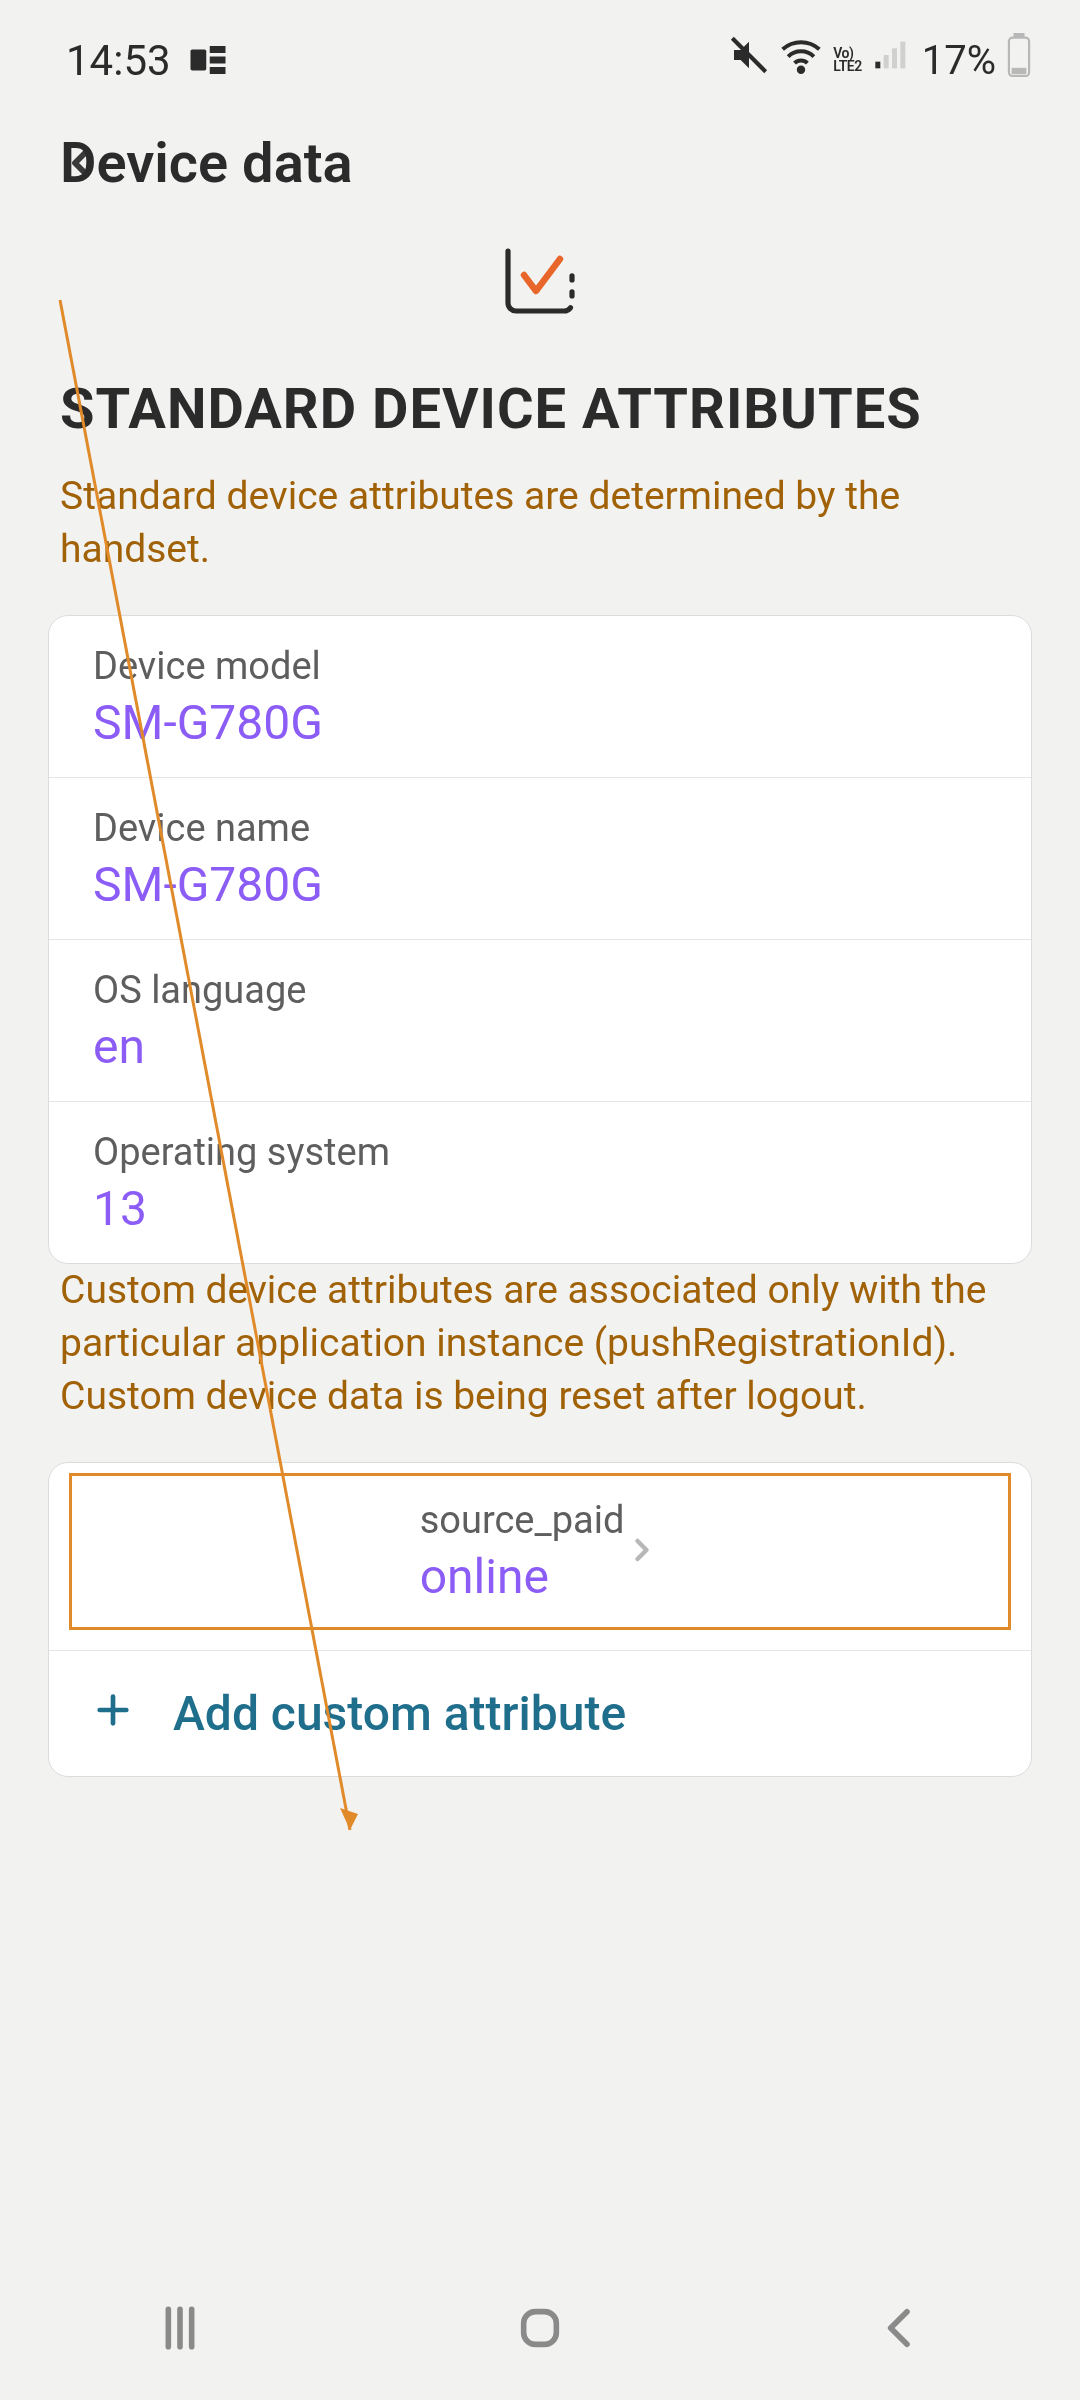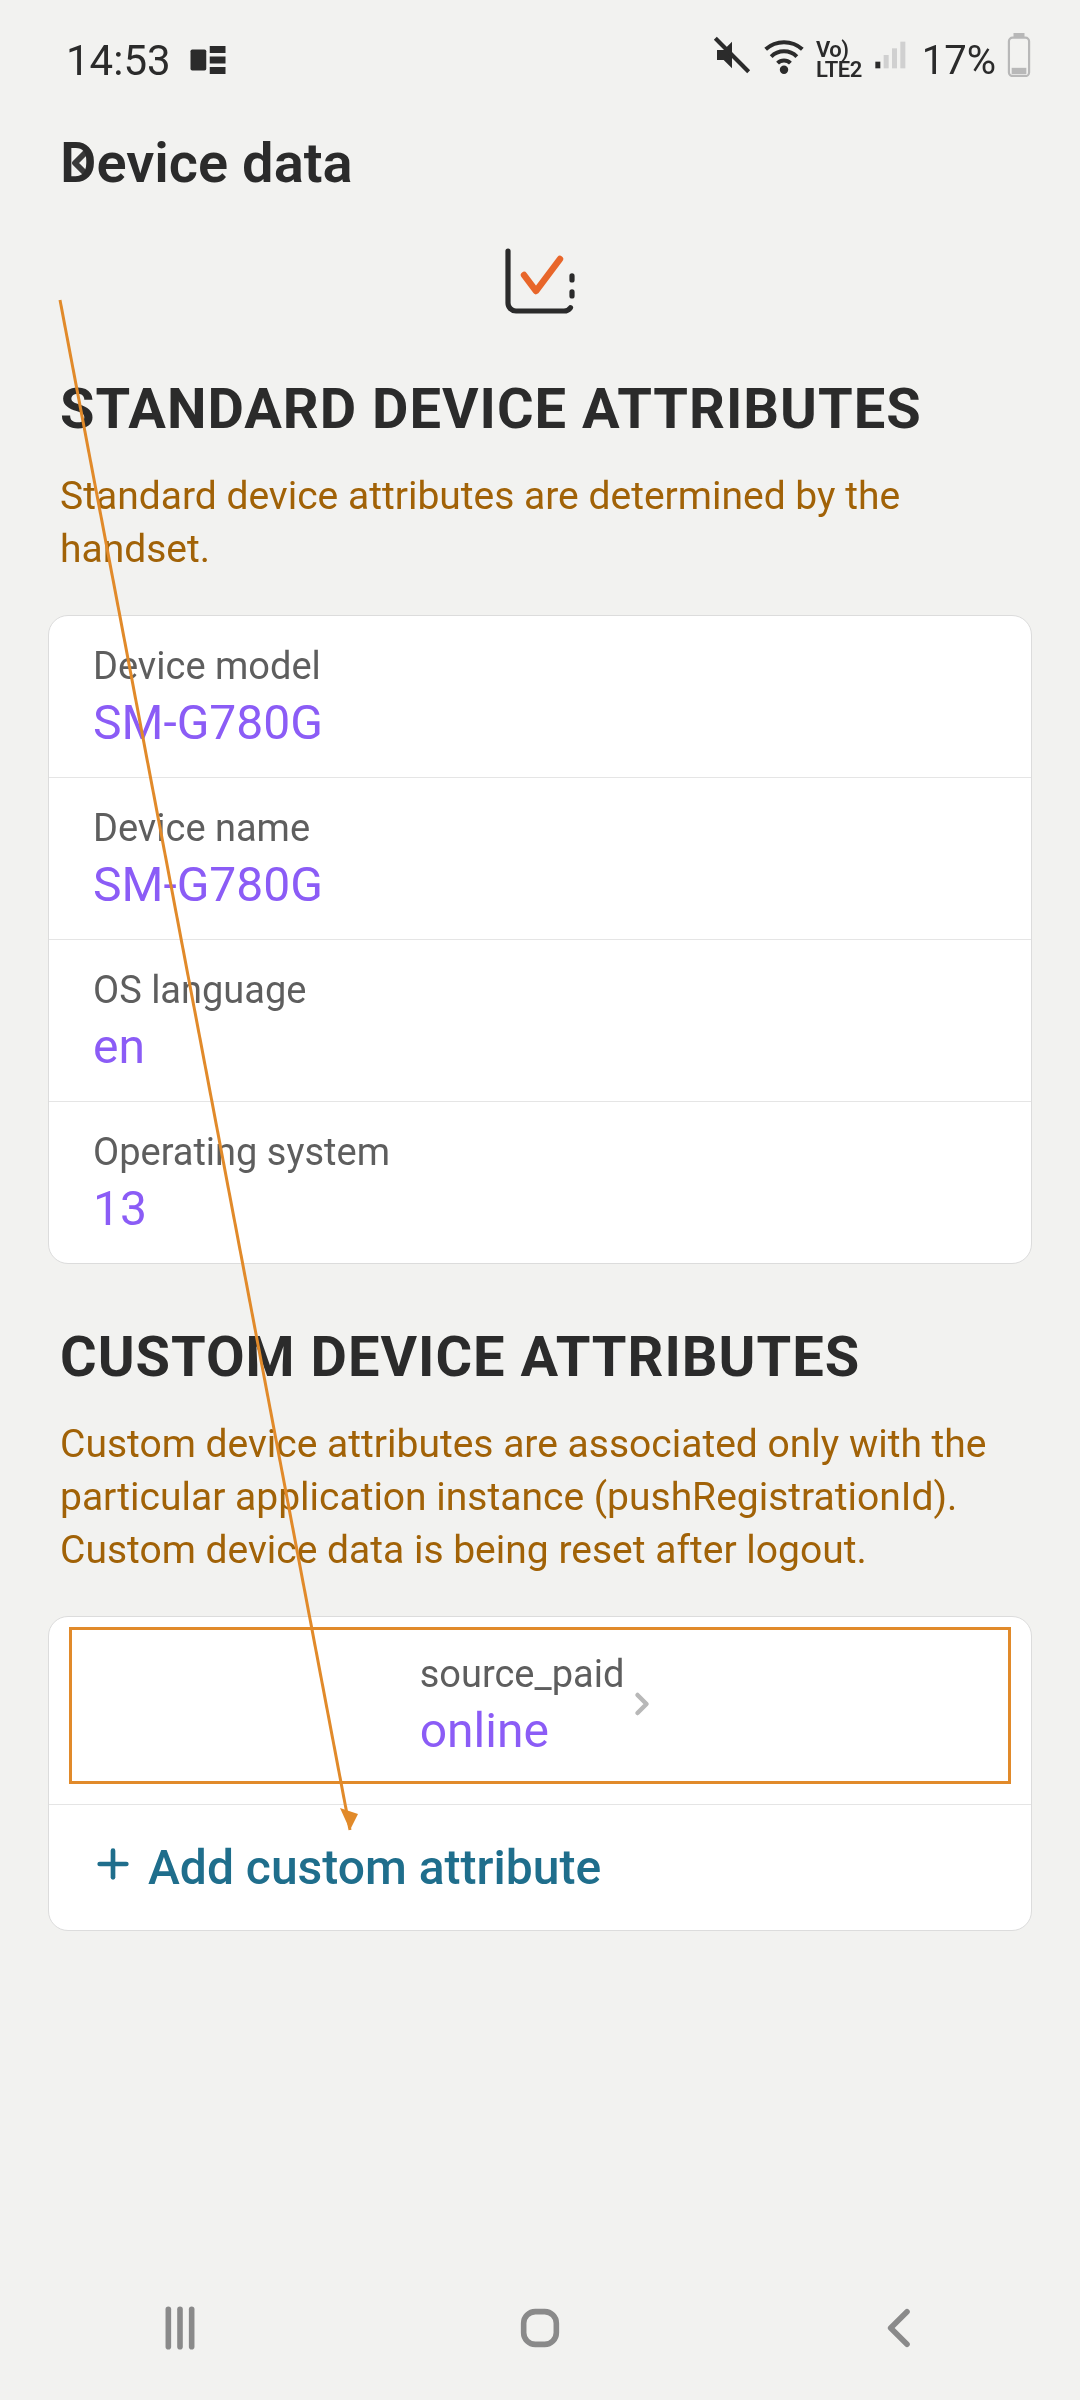"Vo)" span { font-size: 22px -> 14px }
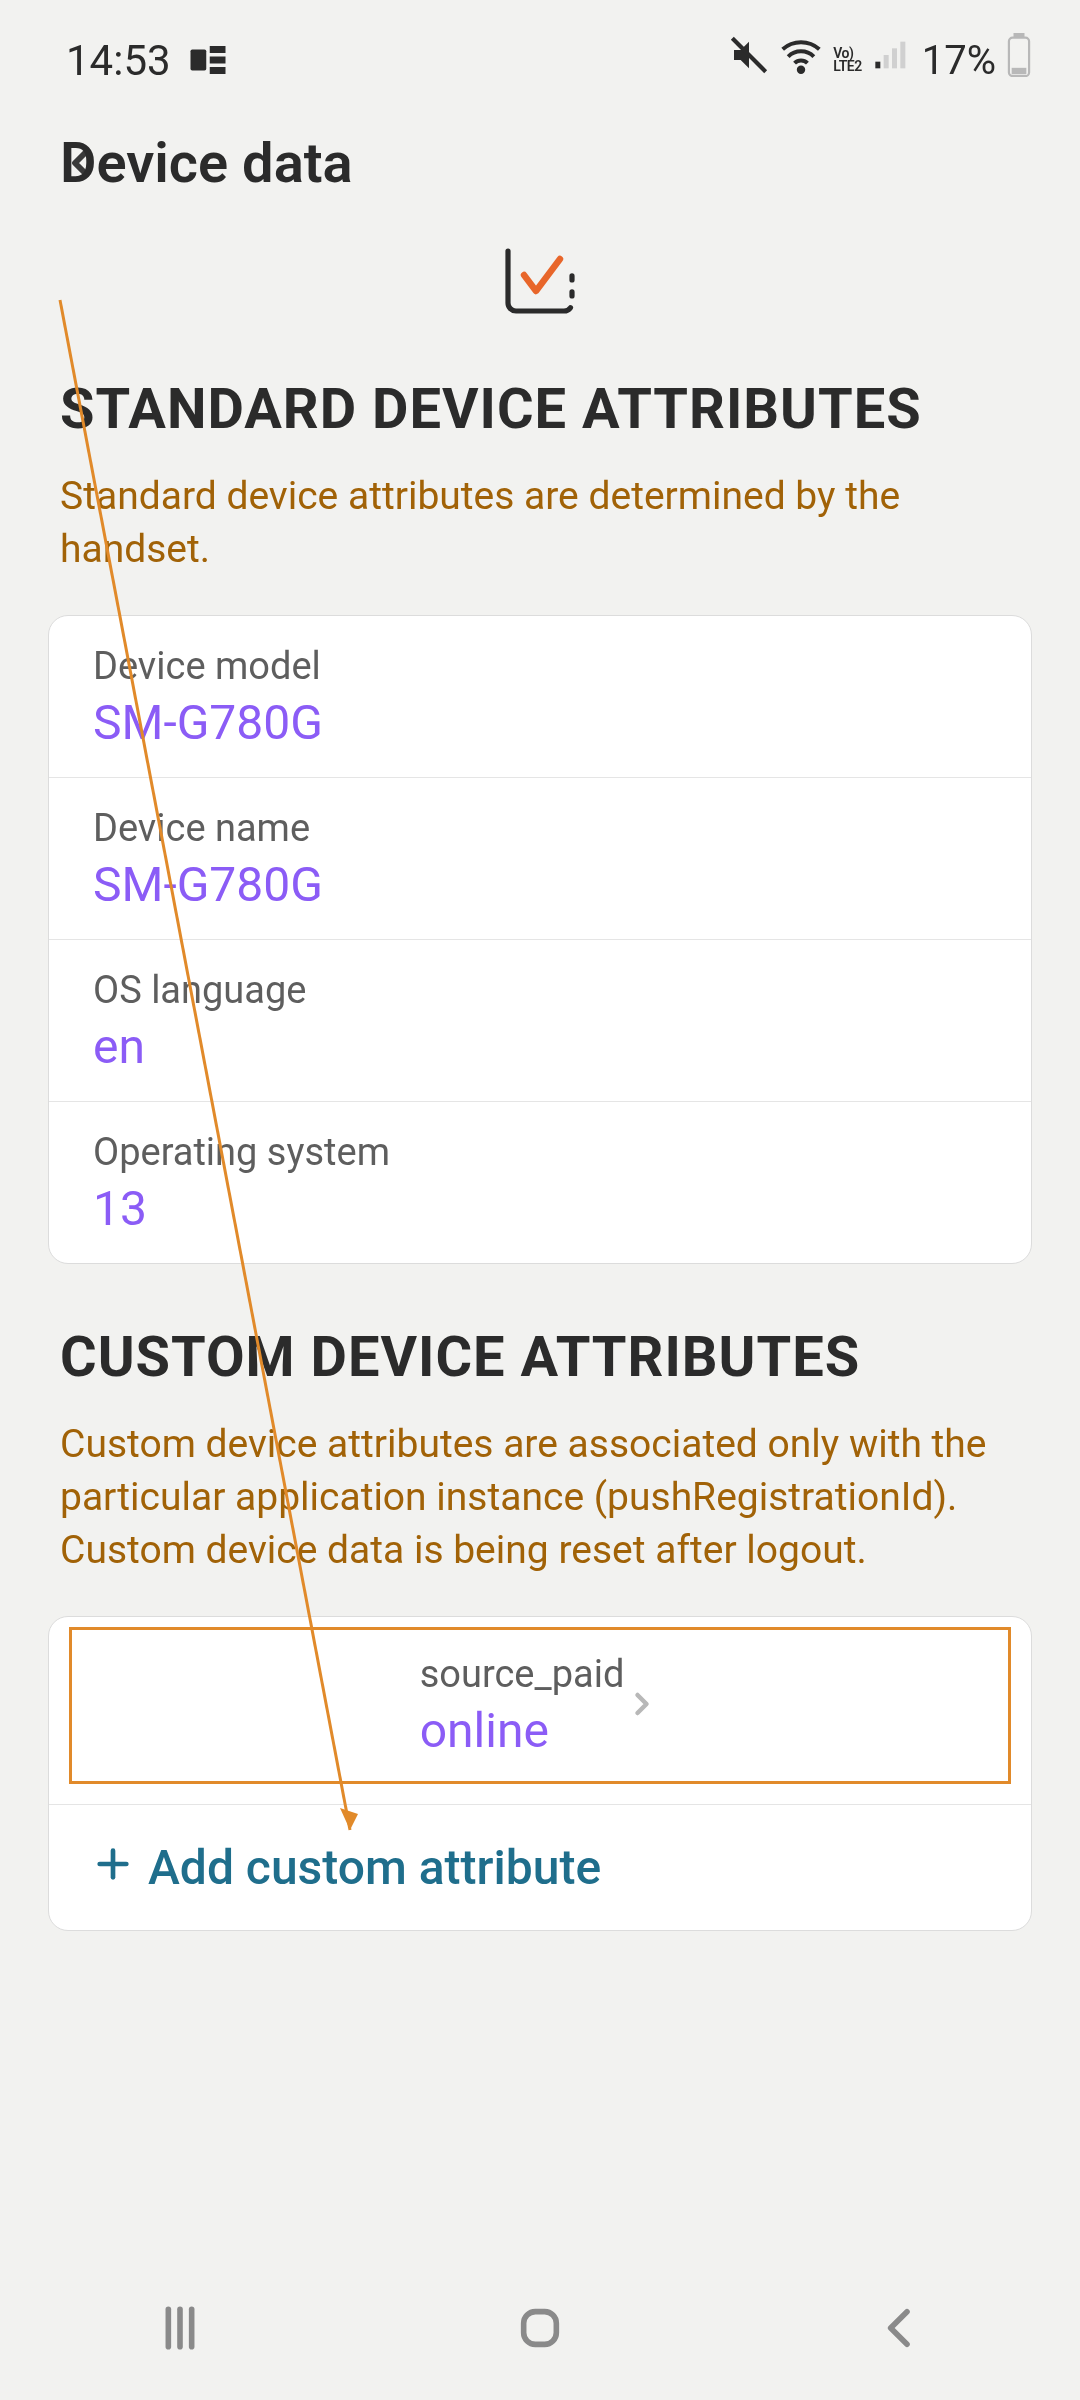"CUSTOM DEVICE ATTRIBUTES" div.section-title { html: <div>CUSTOM DEVICE ATTRIBUTES</div> -> none }
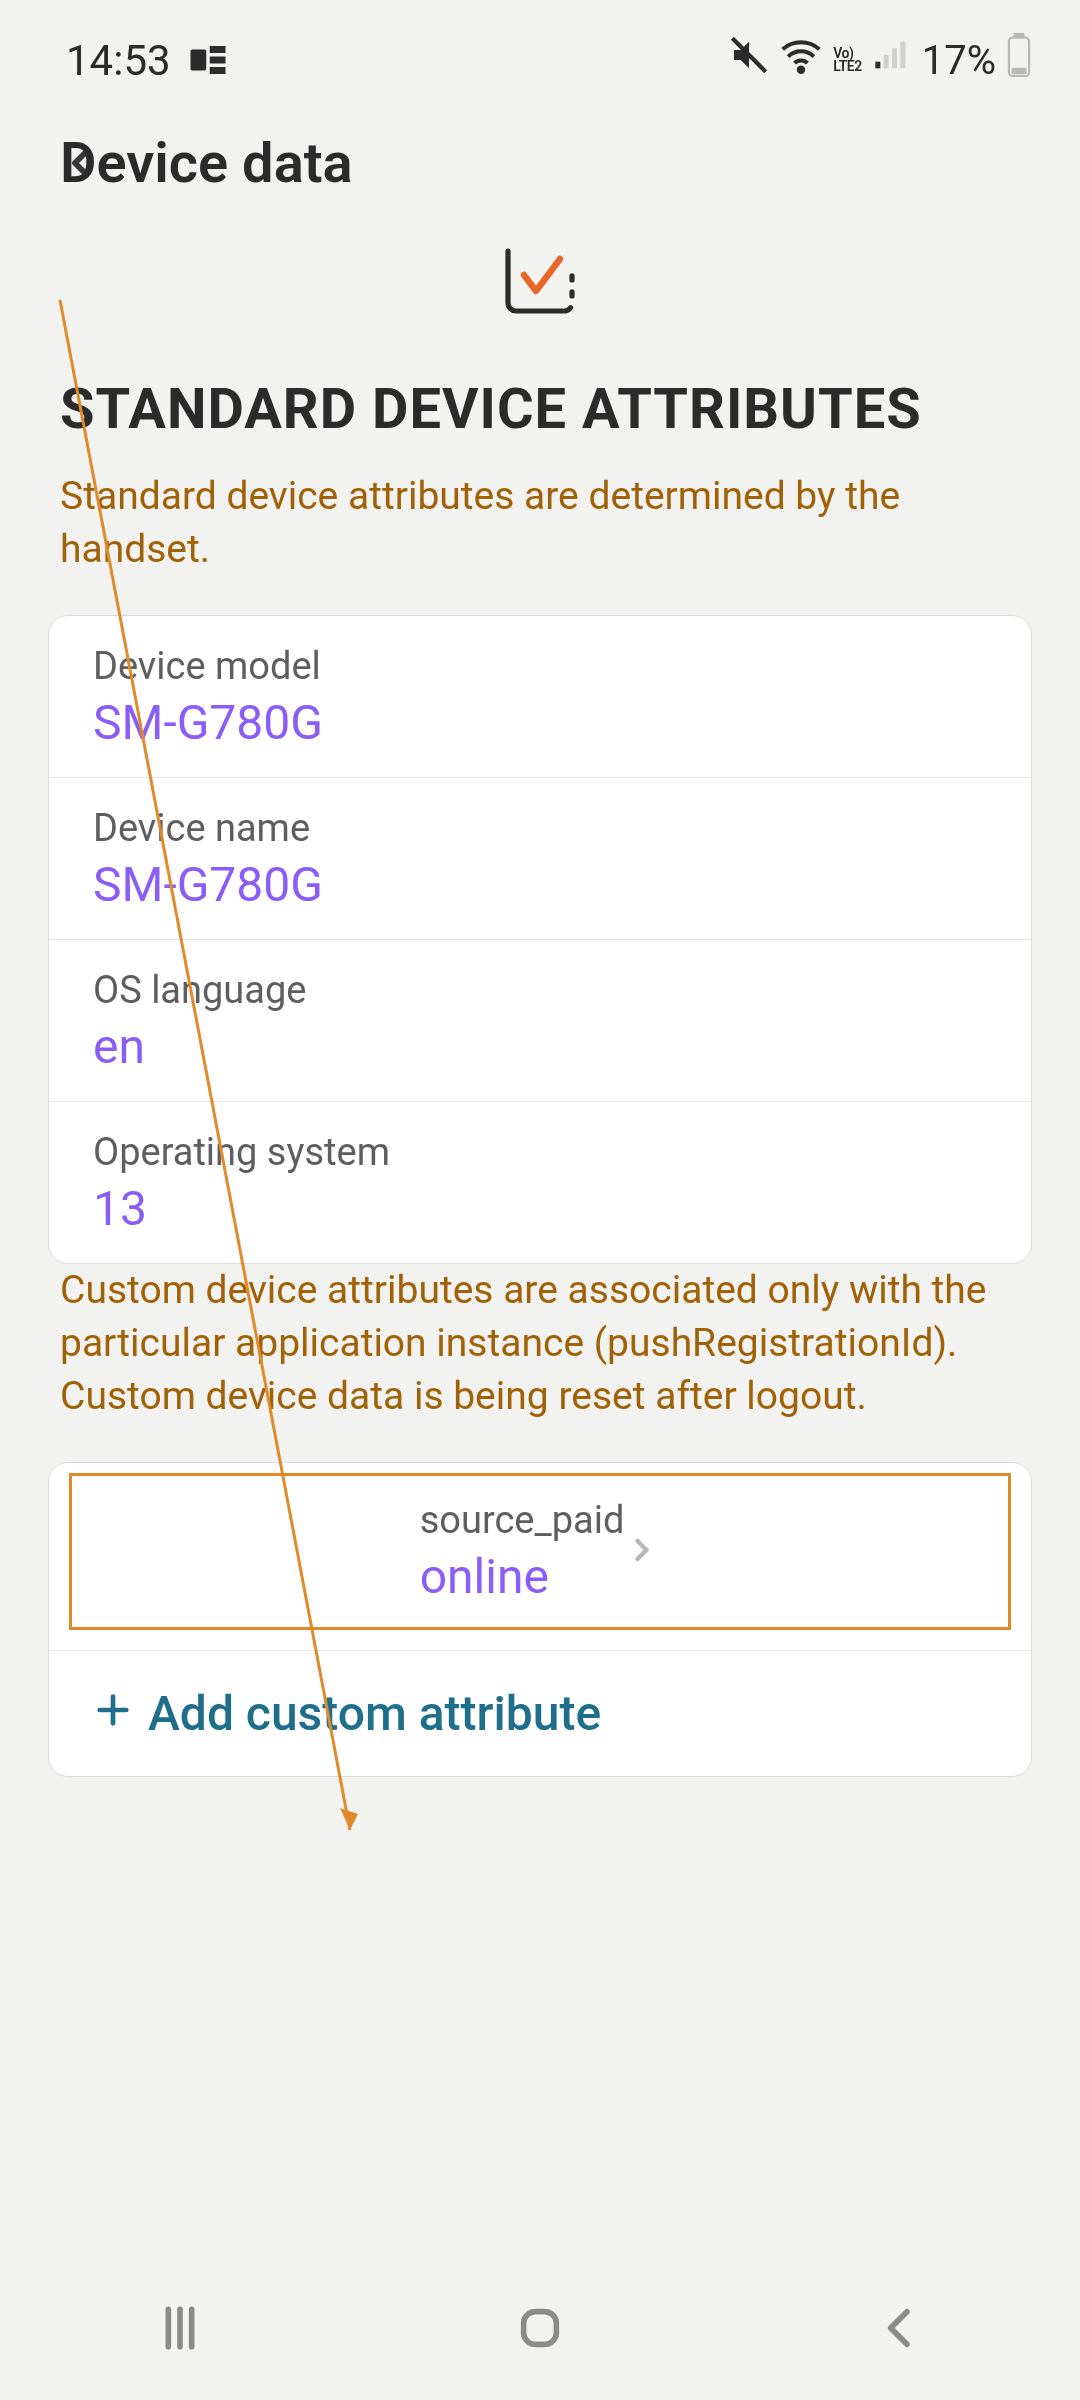"Add custom attribute" .add-row { gap: 15px -> 40px }
